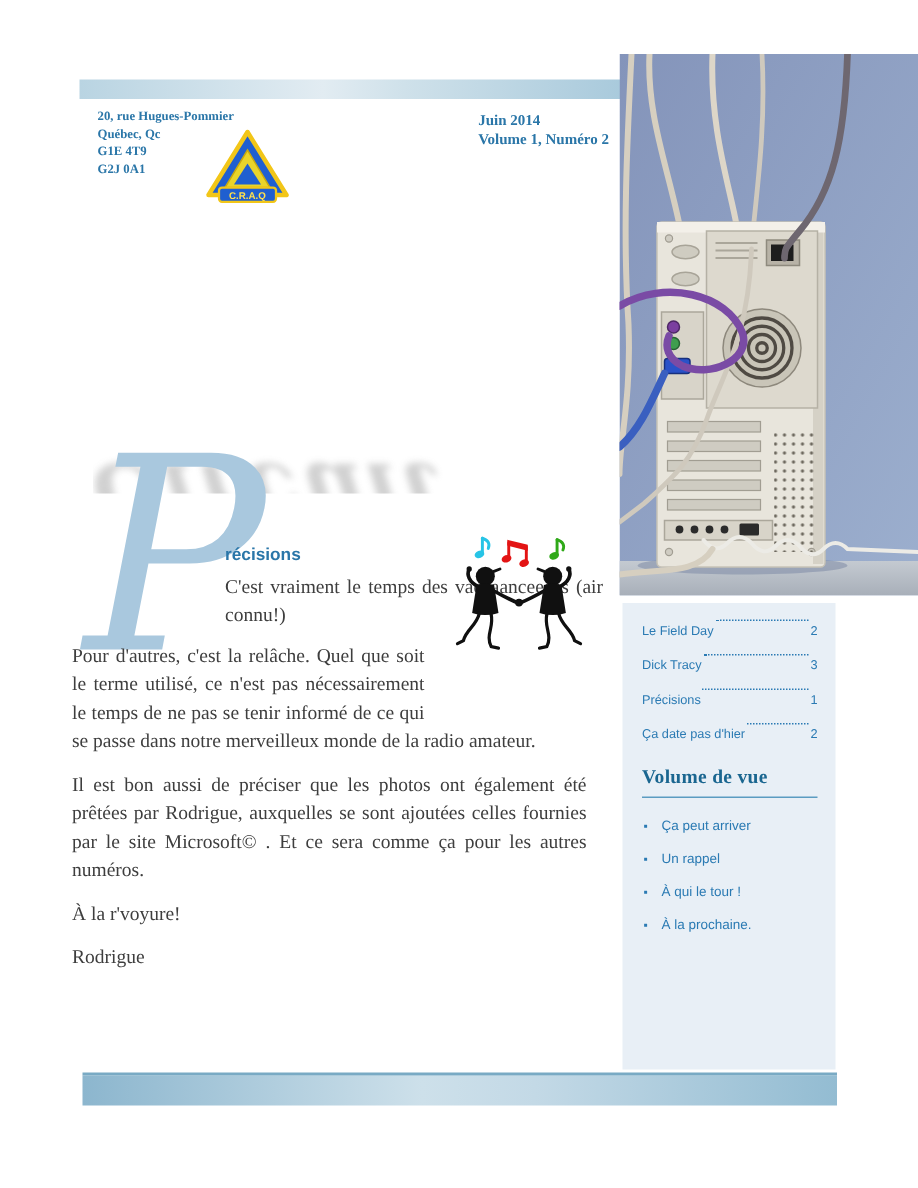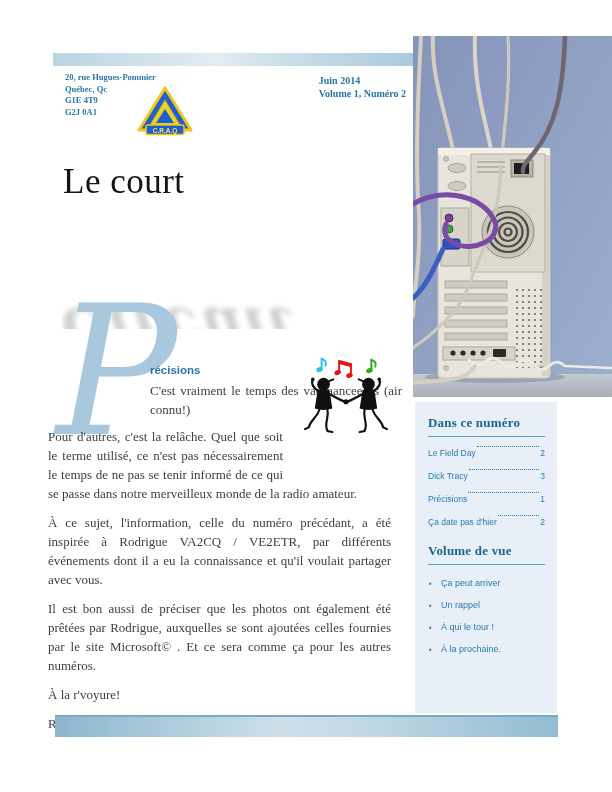"Le court" div.title-prefix { html: <div>Le court</div> -> none }
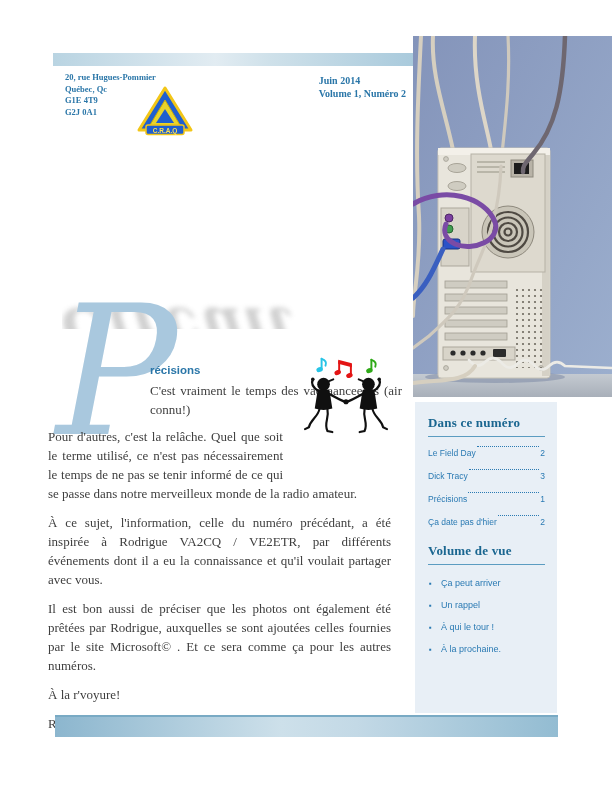"Dans ce numéro" div.side-heading { html: <div>Dans ce numéro</div> -> none }
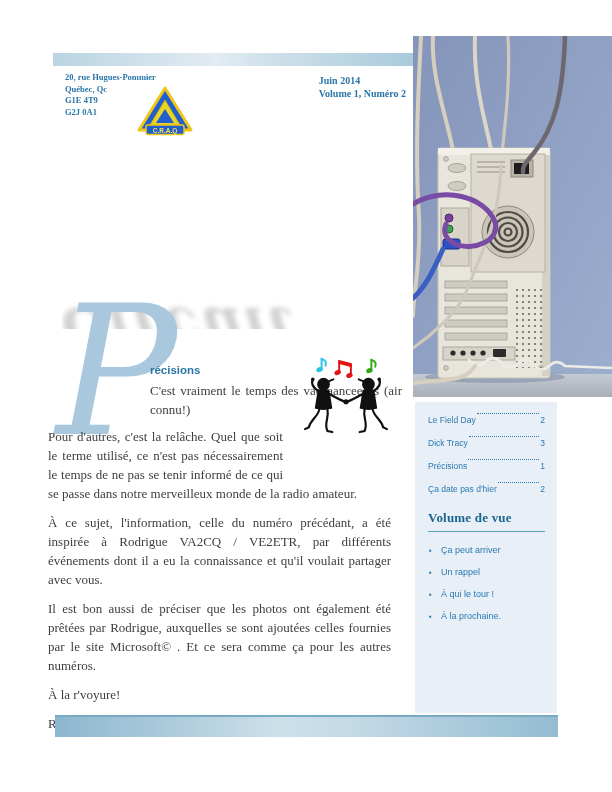"À ce sujet, l'information, celle" p { html: <p><span>À ce sujet, l'information, celle du numéro précédant, a été inspirée à Rodrigue VA2CQ / VE2ETR, par différents événements dont il a eu la connaissance et qu'il voulait partager avec vous.</span></p> -> none }
